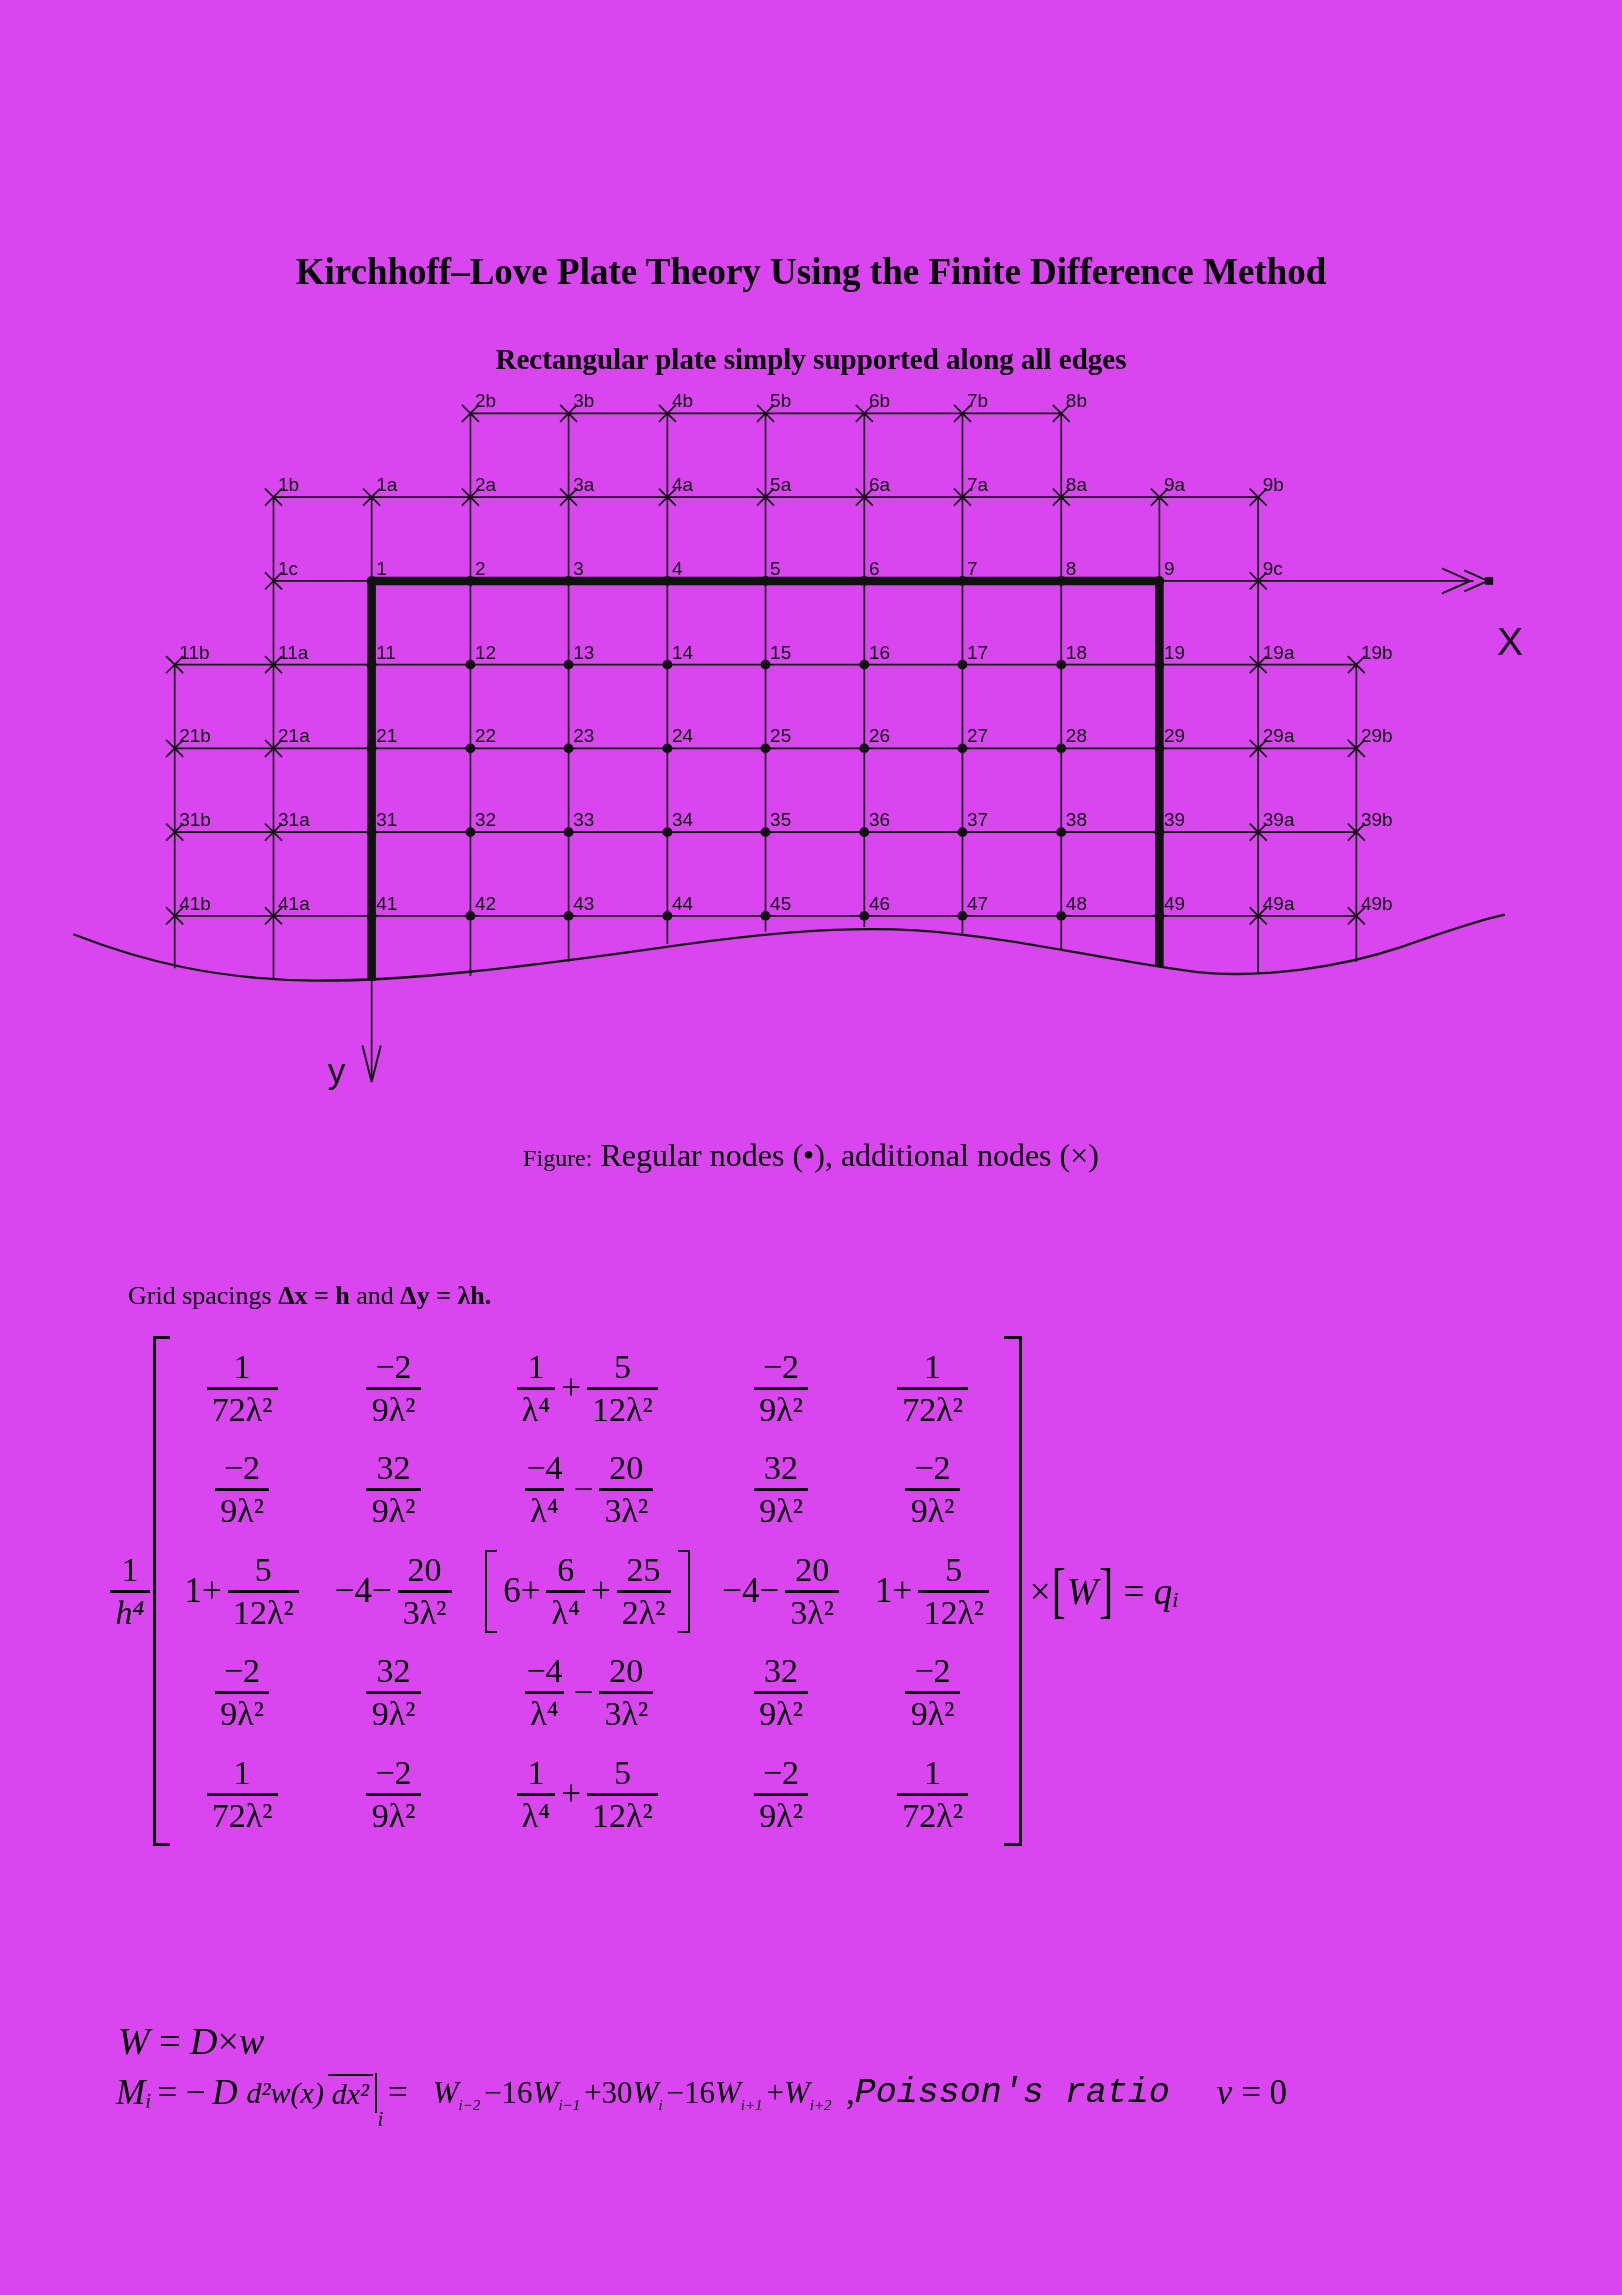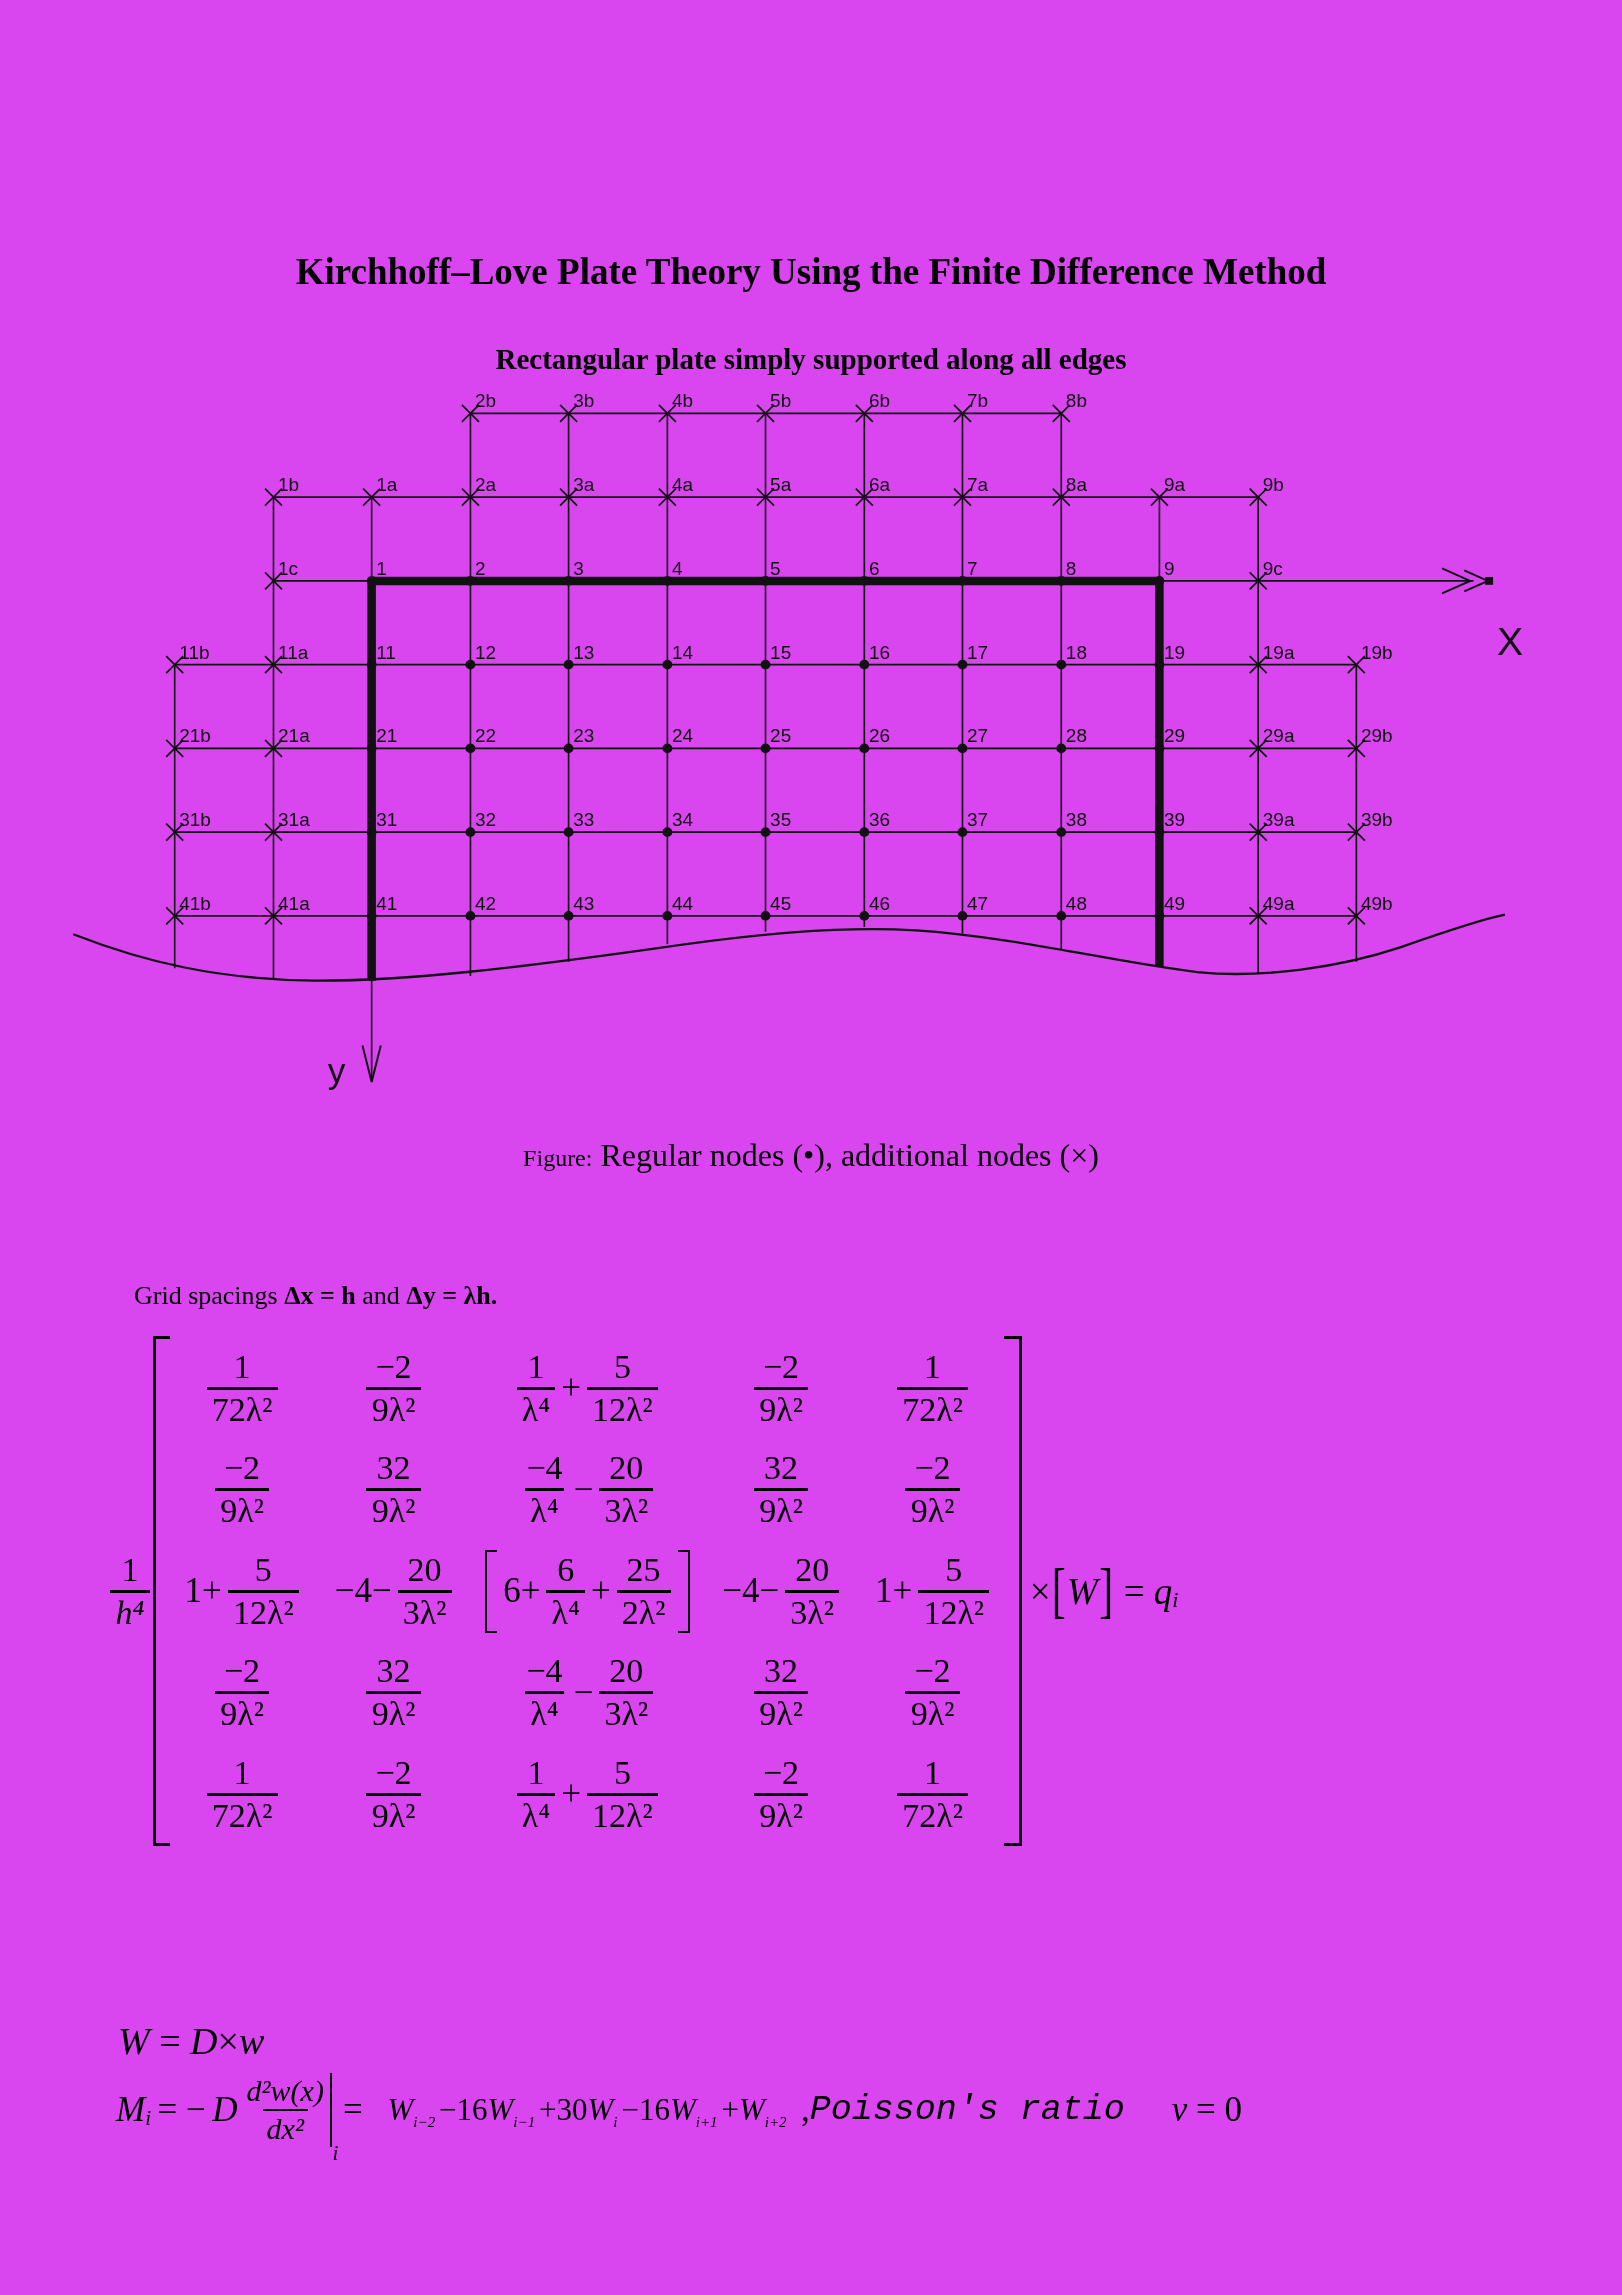"Grid spacings Δx = h" .gridspacing { left: 134px -> 128px }
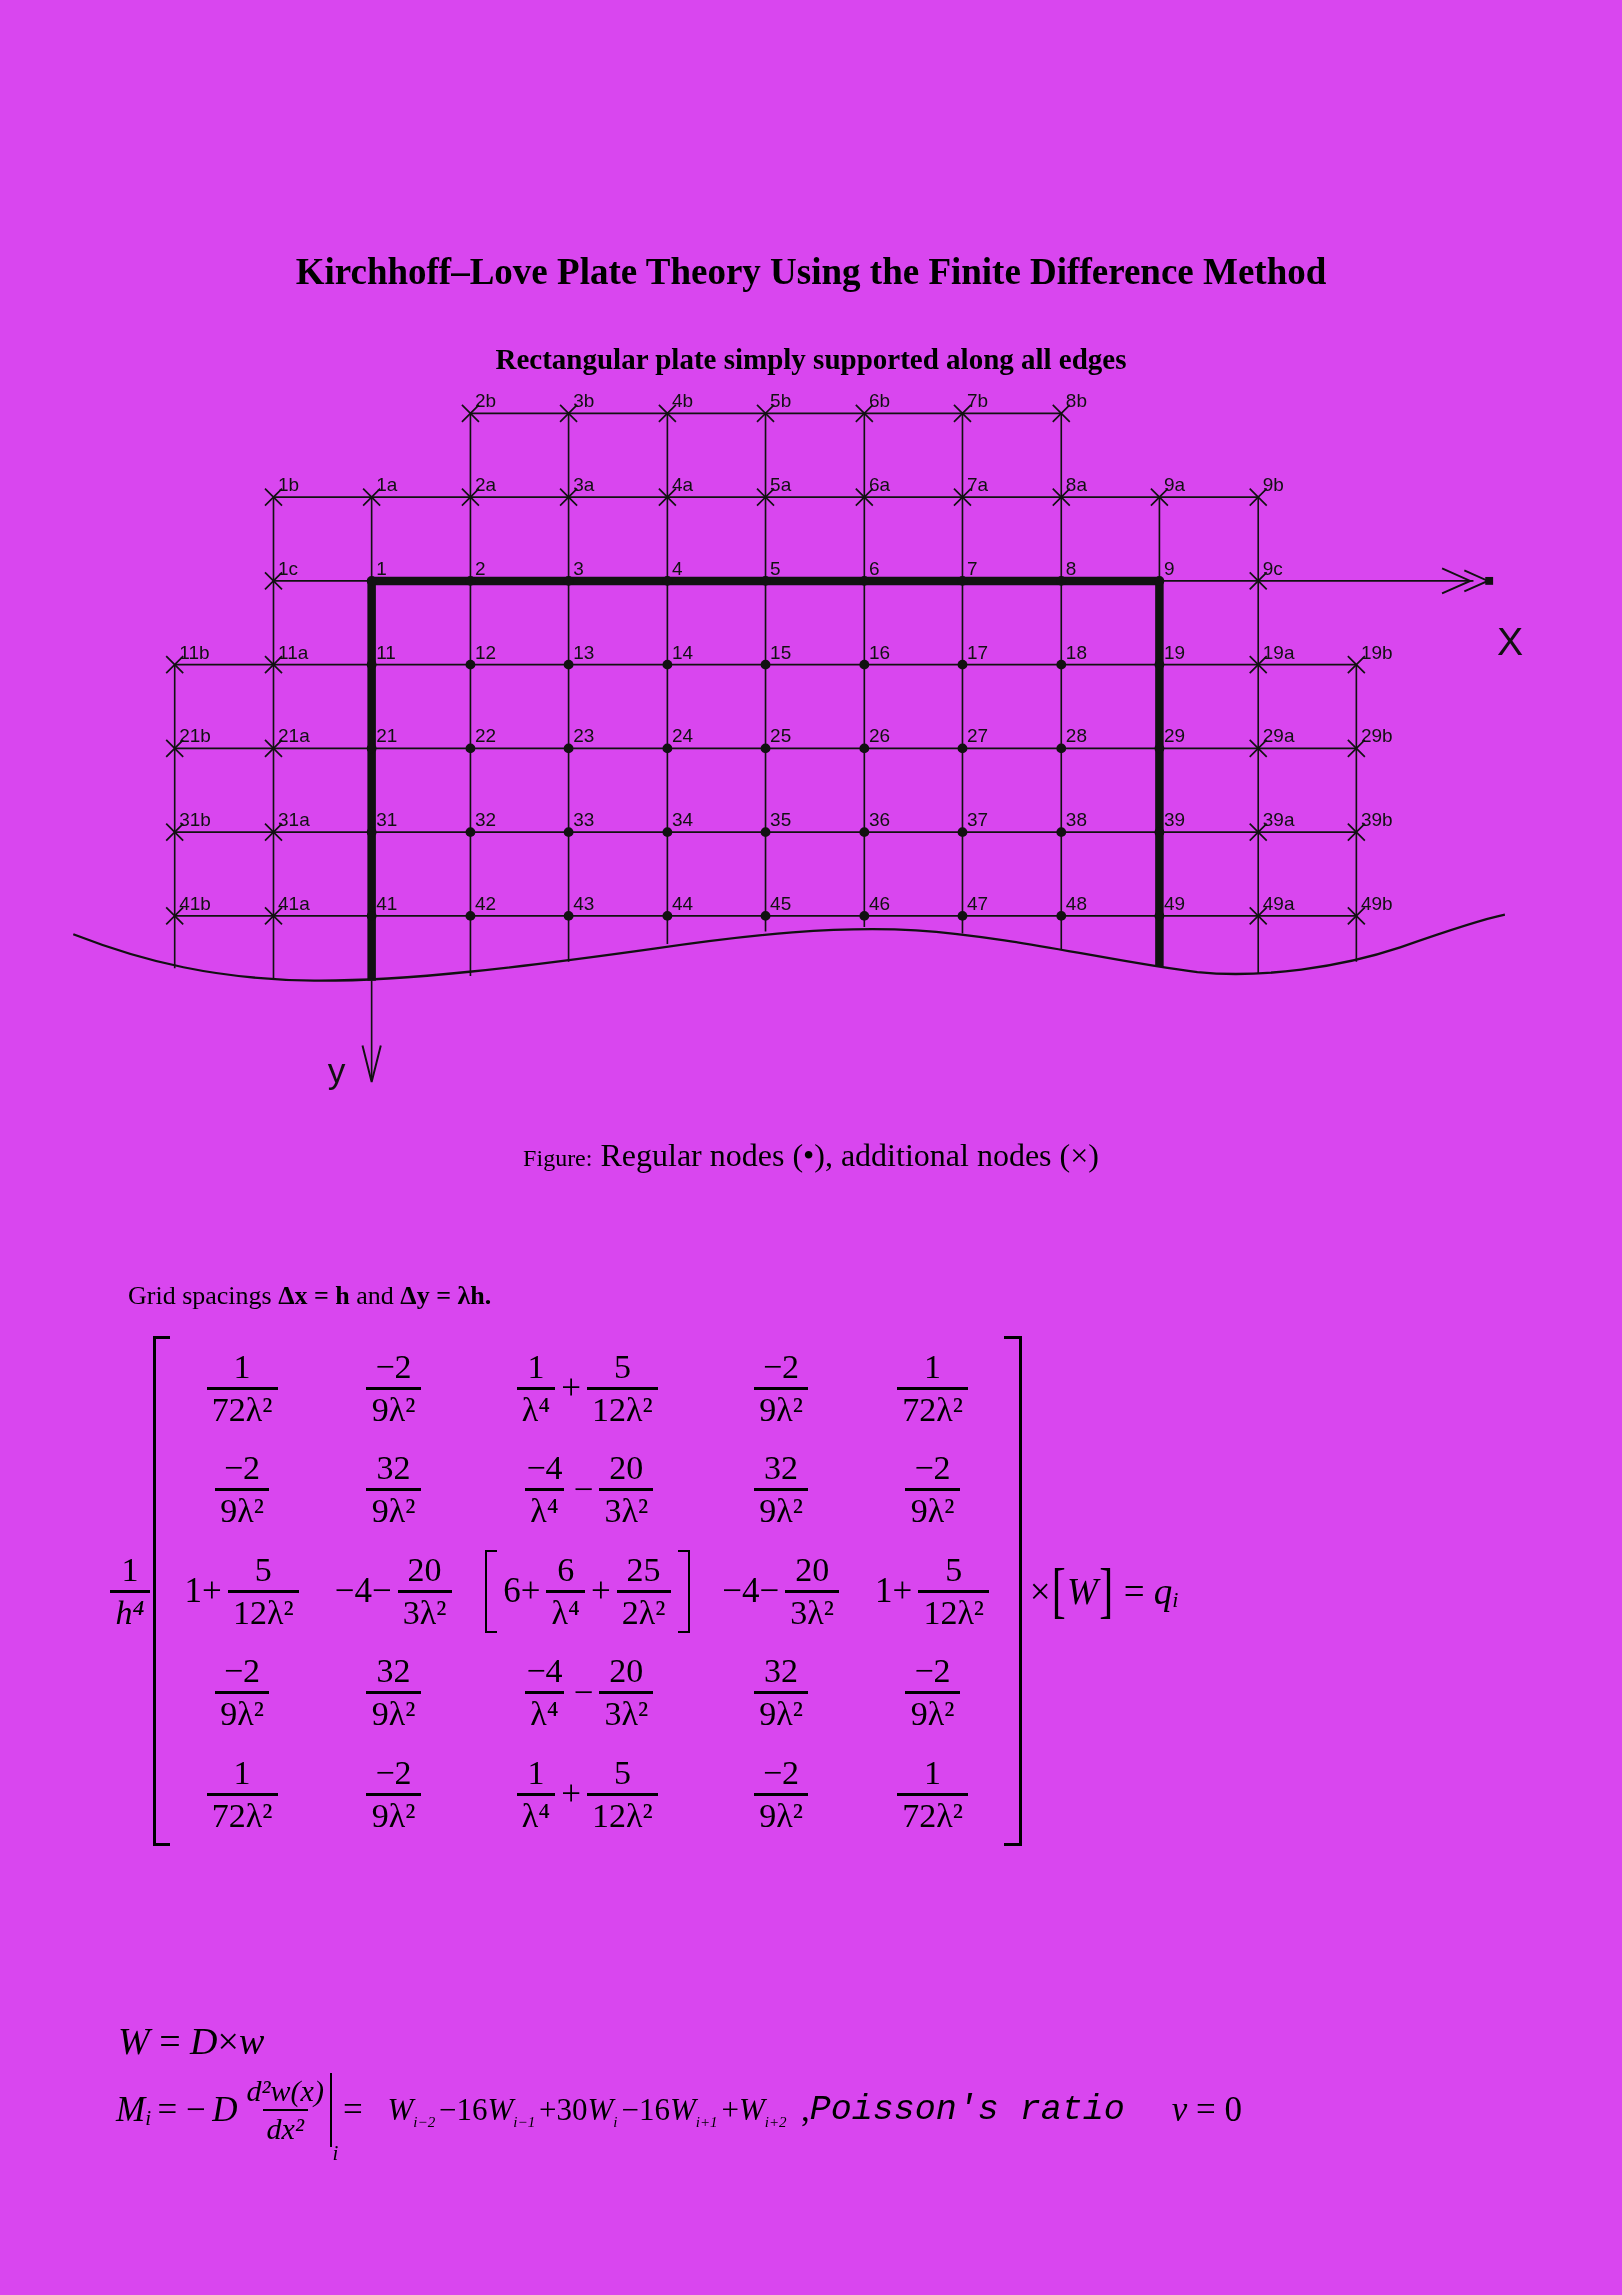"d²w(x)" .dfrac { flex-direction: column -> row }
